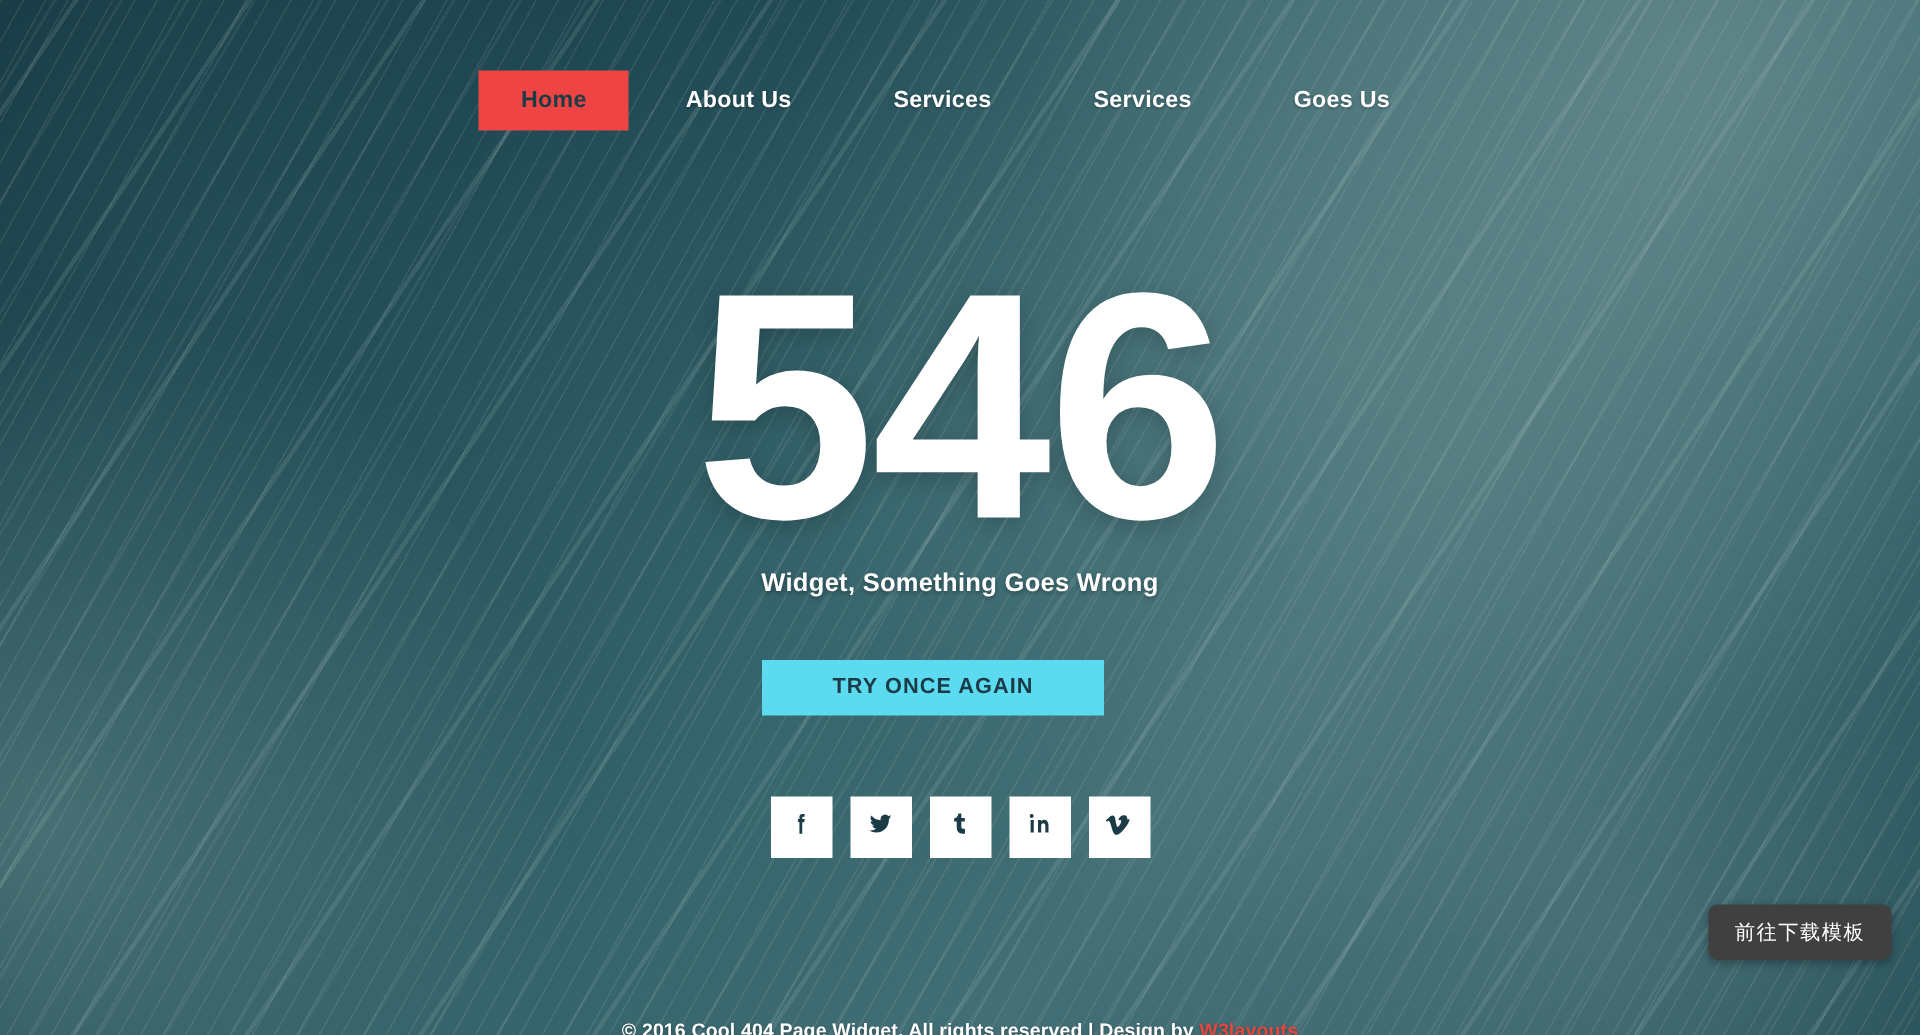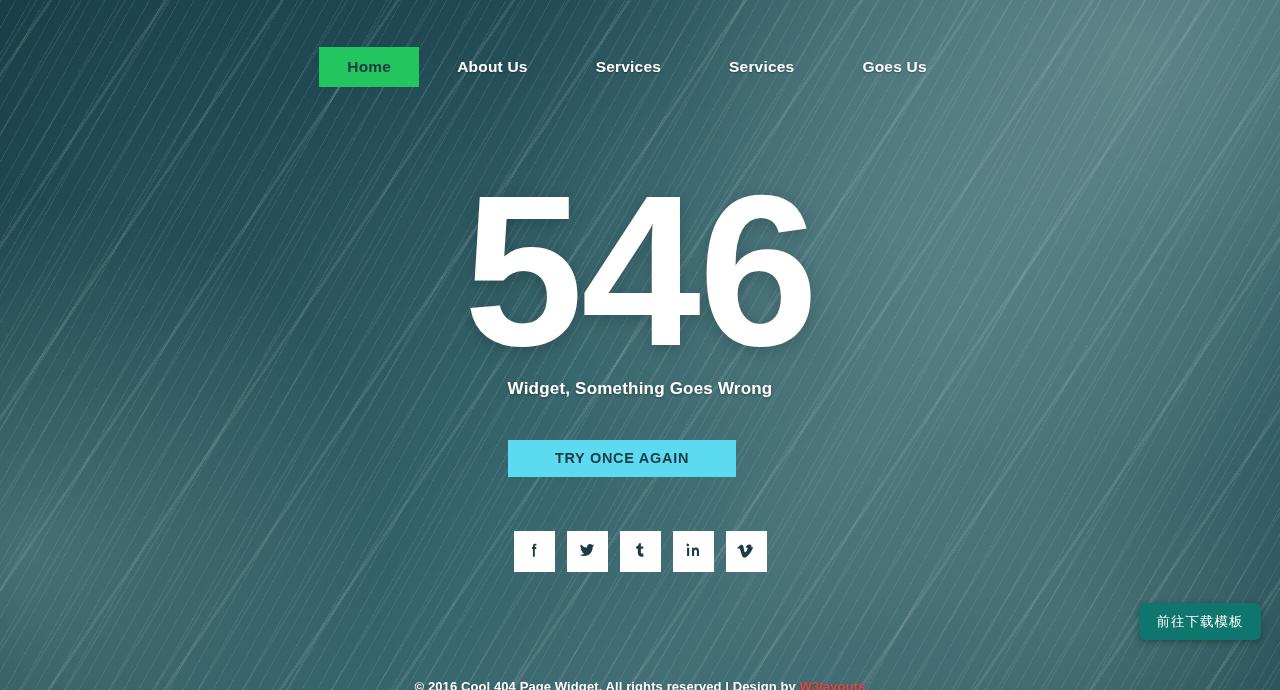"Home" .nav-item.active { background: #22c55e -> #ef4444 }
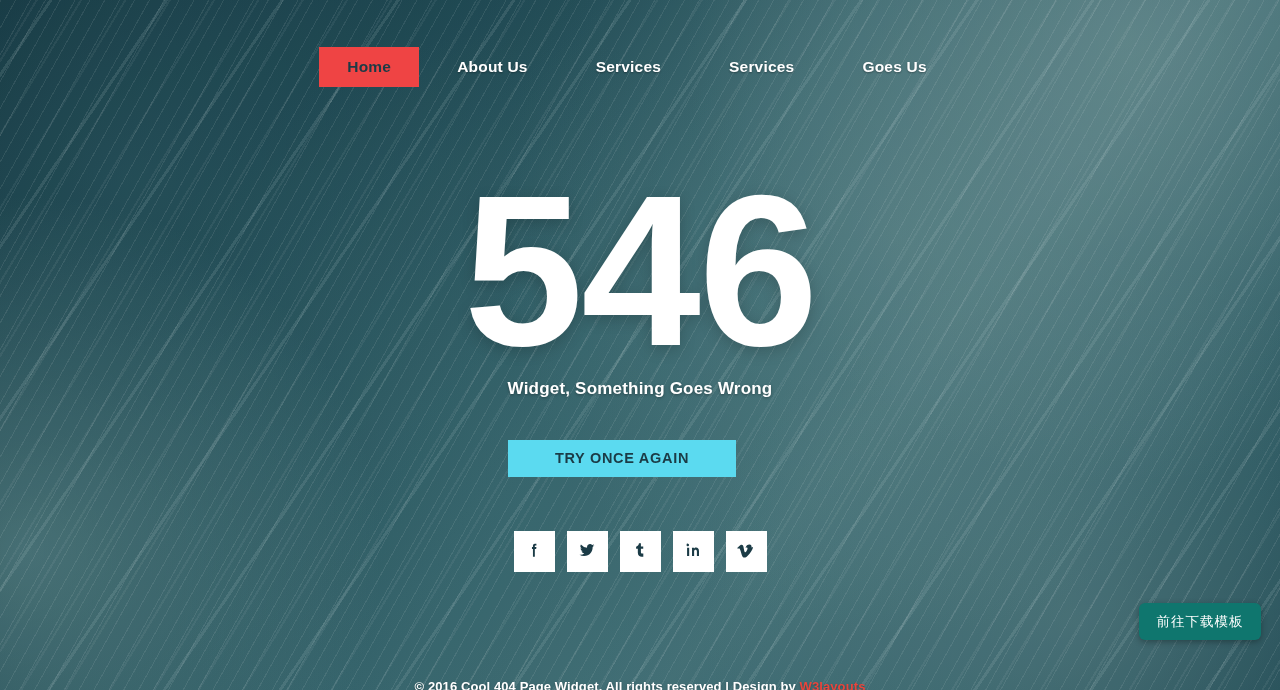"前往下载模板" #download-fab { background: #0f766e -> #404040 }
